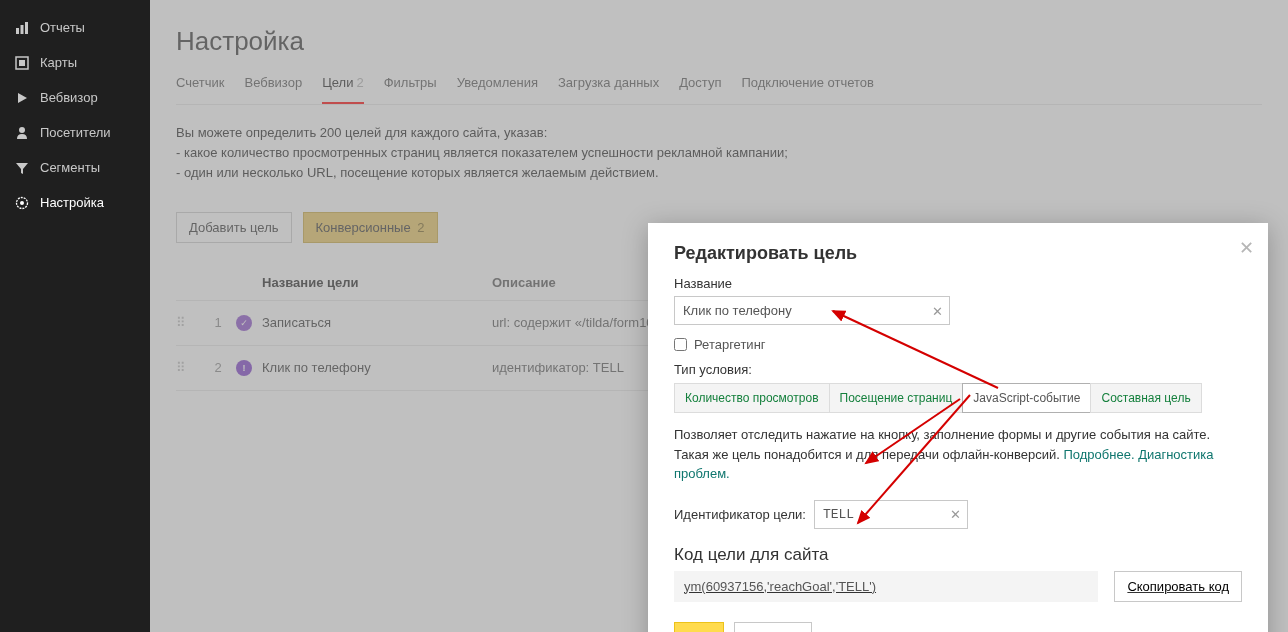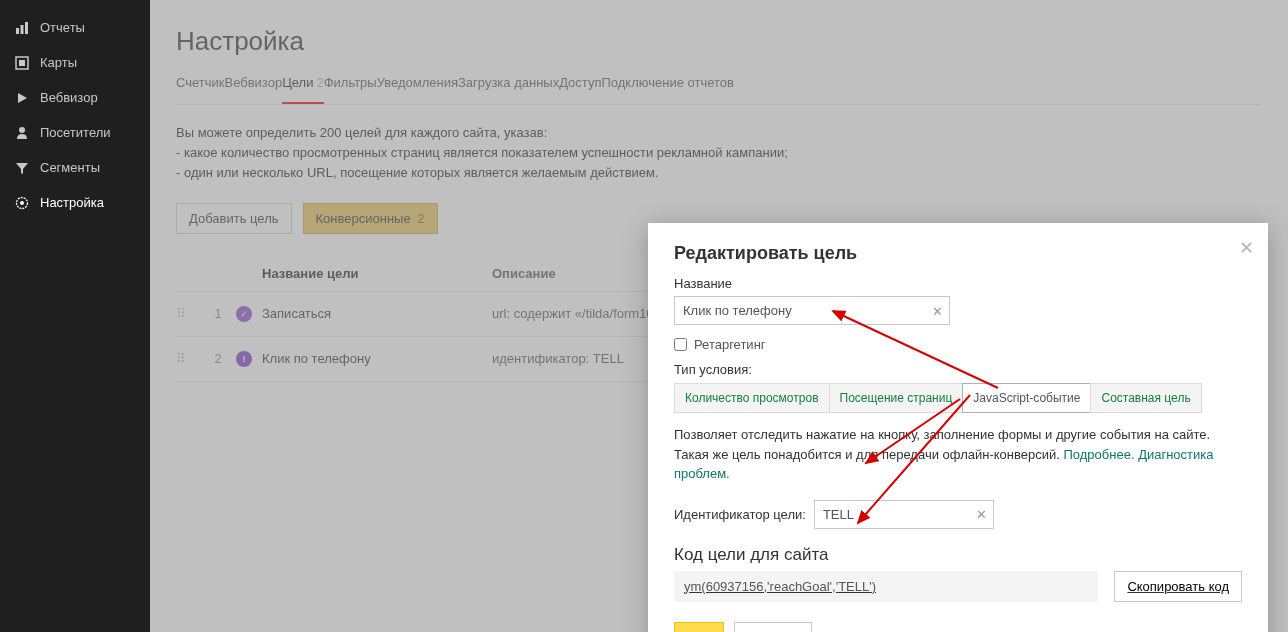"Счетчик" .tabs { gap: none -> 20px }
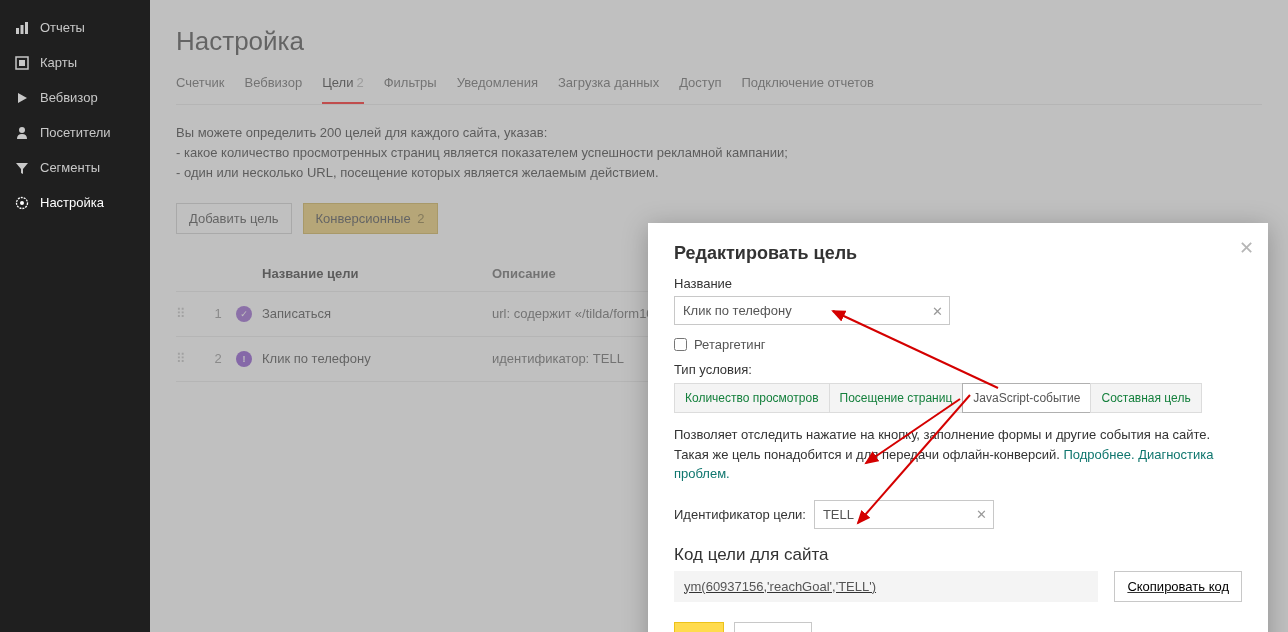"Вы можете определить 200 целей" .intro { margin-bottom: 20px -> 29px }
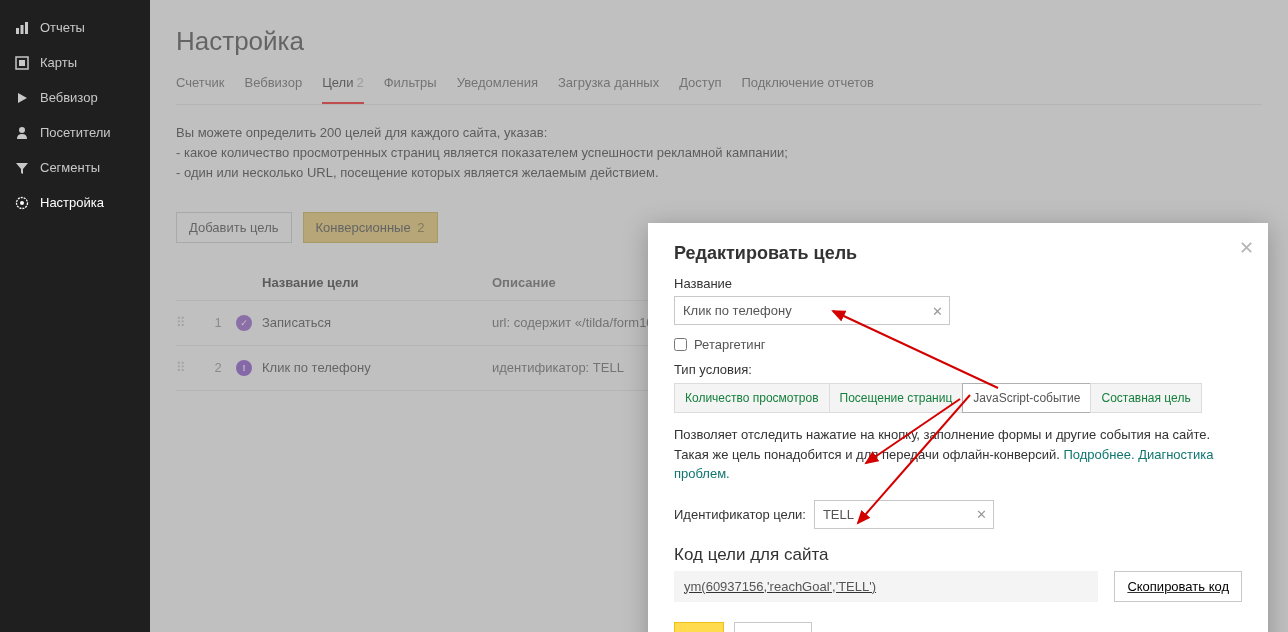"TELL" .text-input.small { font-family: none -> Liberation Mono, monospace; width: 180px -> 154px }
